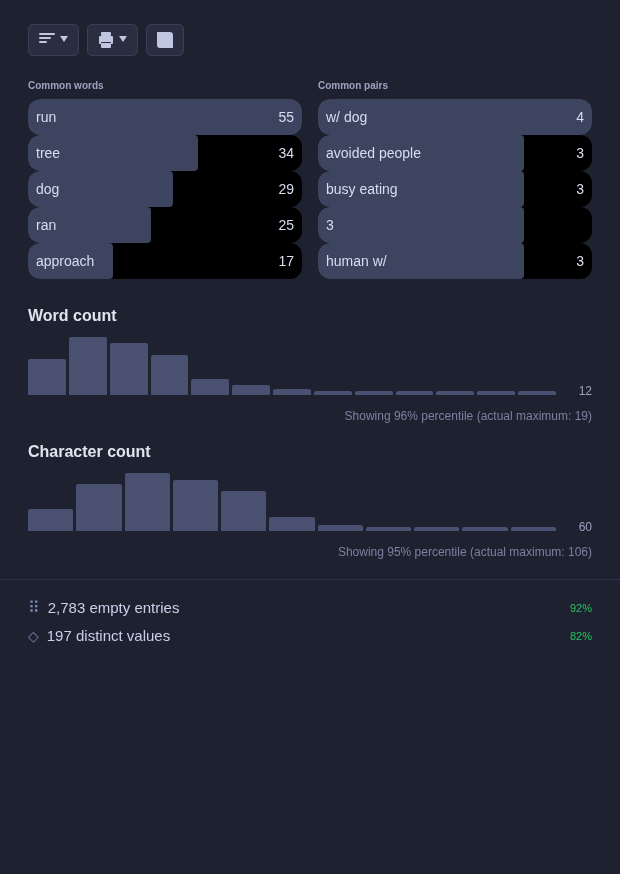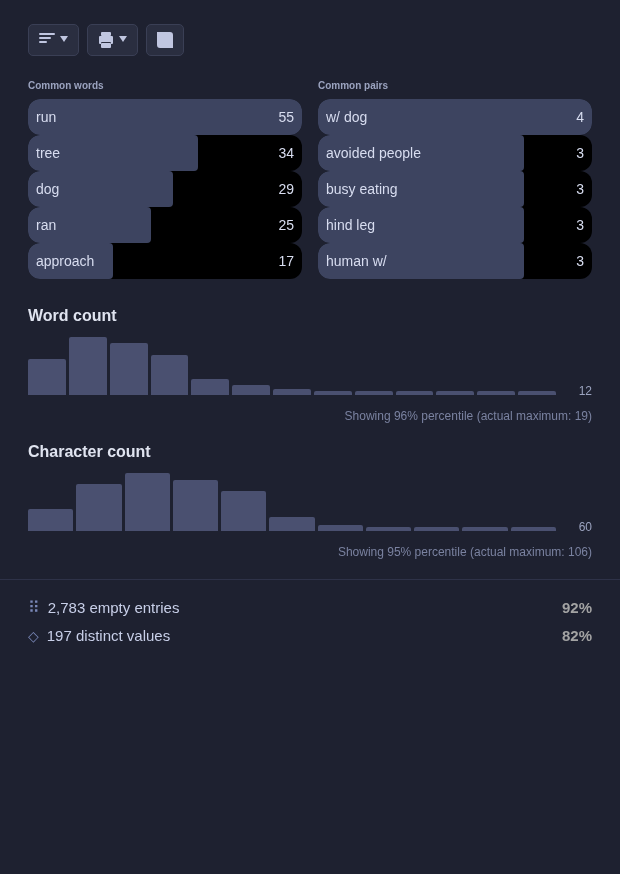"hind leg" span.word-label { html: <span>hind leg</span> -> none }
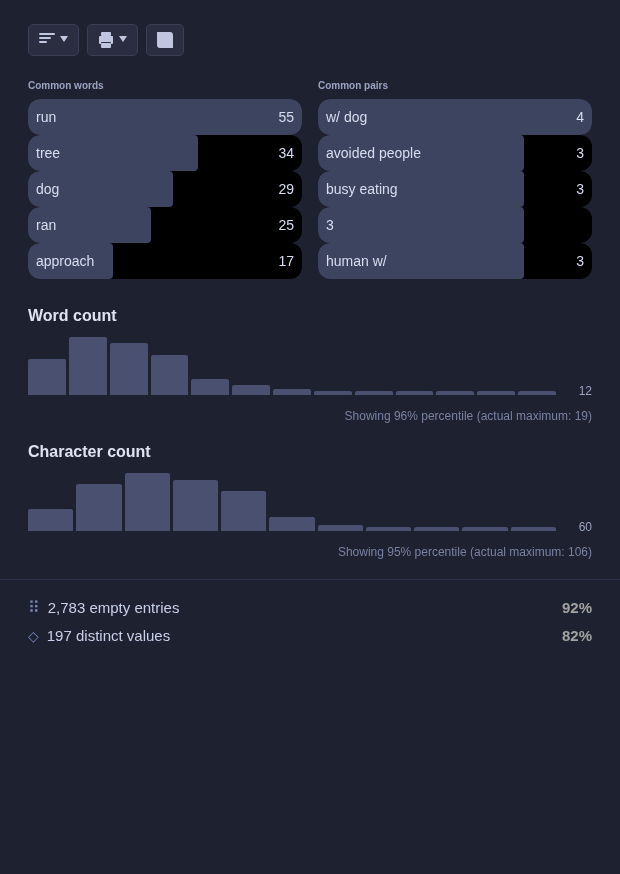"92%" .footer-pct { color: #a3a3a3 -> #22c55e; font-size: 15px -> 11px; font-weight: 700 -> 400 }
